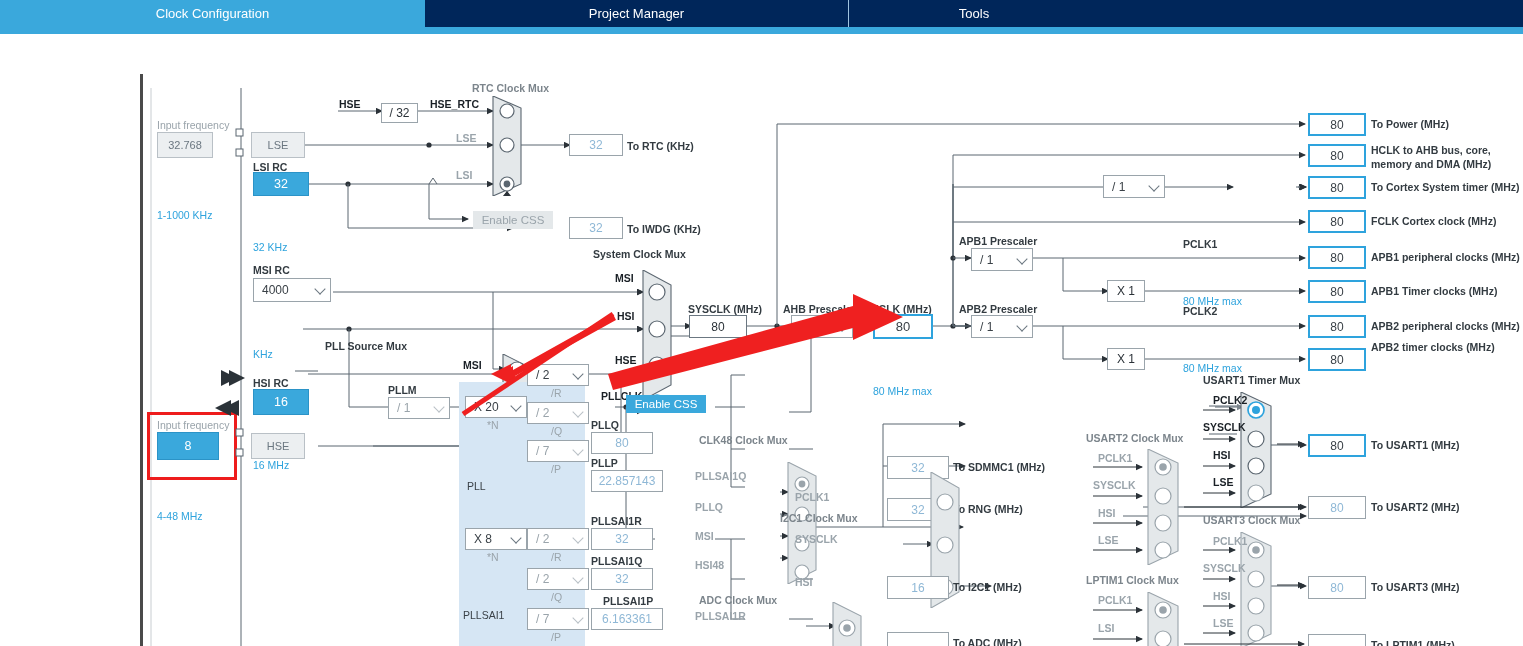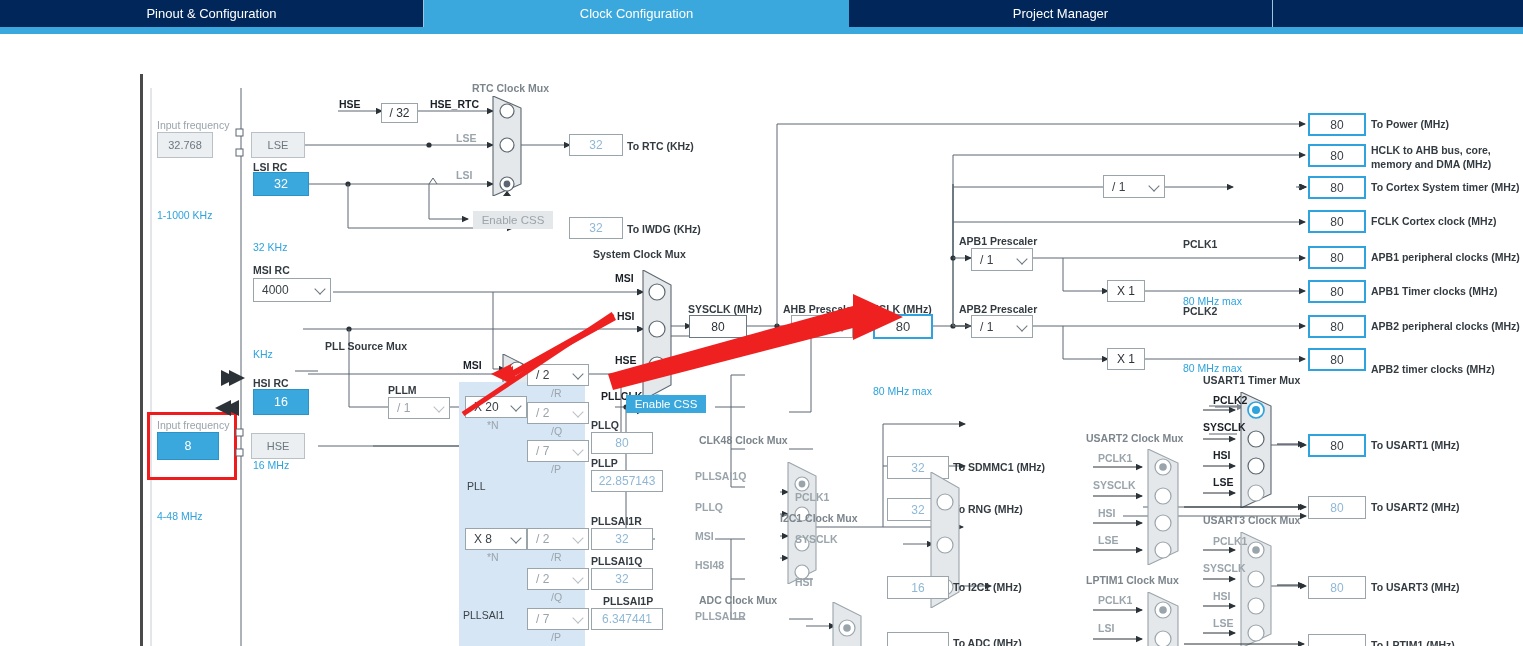"Pinout & Configuration" div.tab { html: <div>Pinout &amp; Configuration</div> -> none }
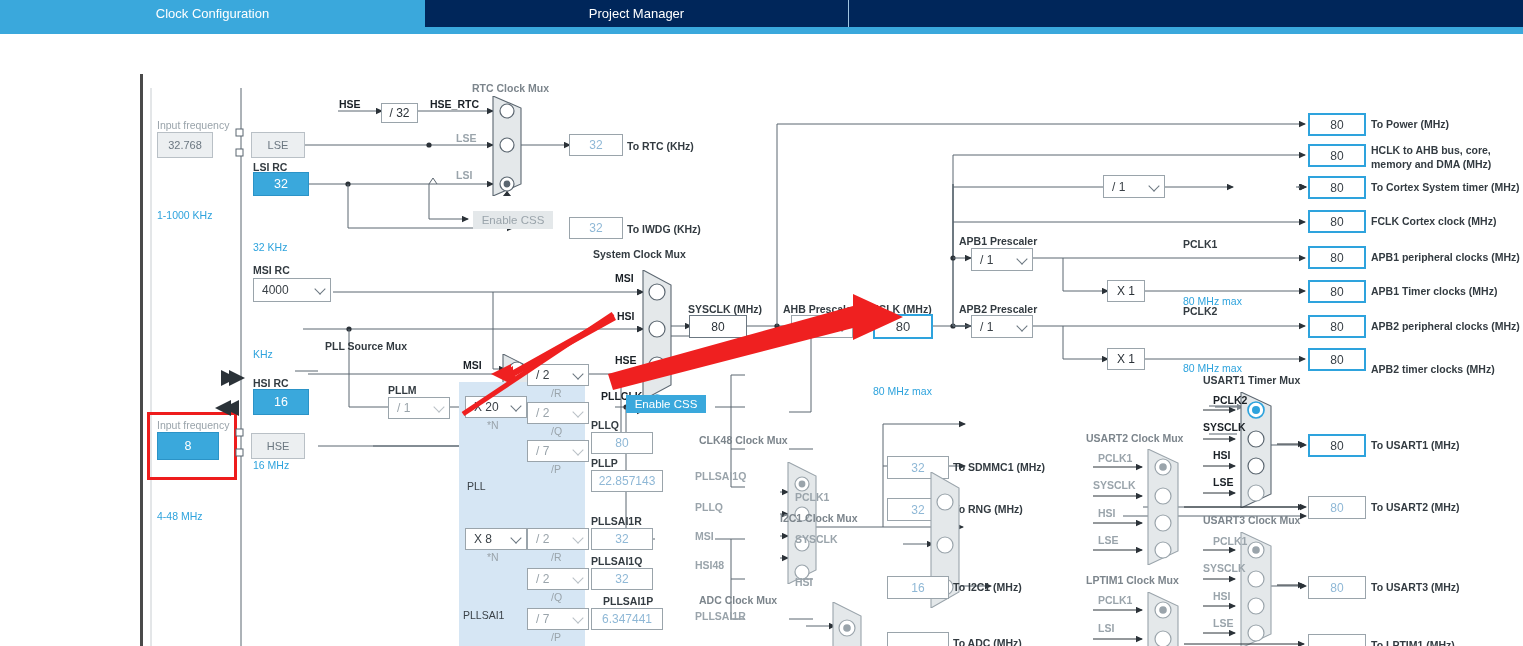"Tools" div.tab { html: none -> <div>Tools</div> }
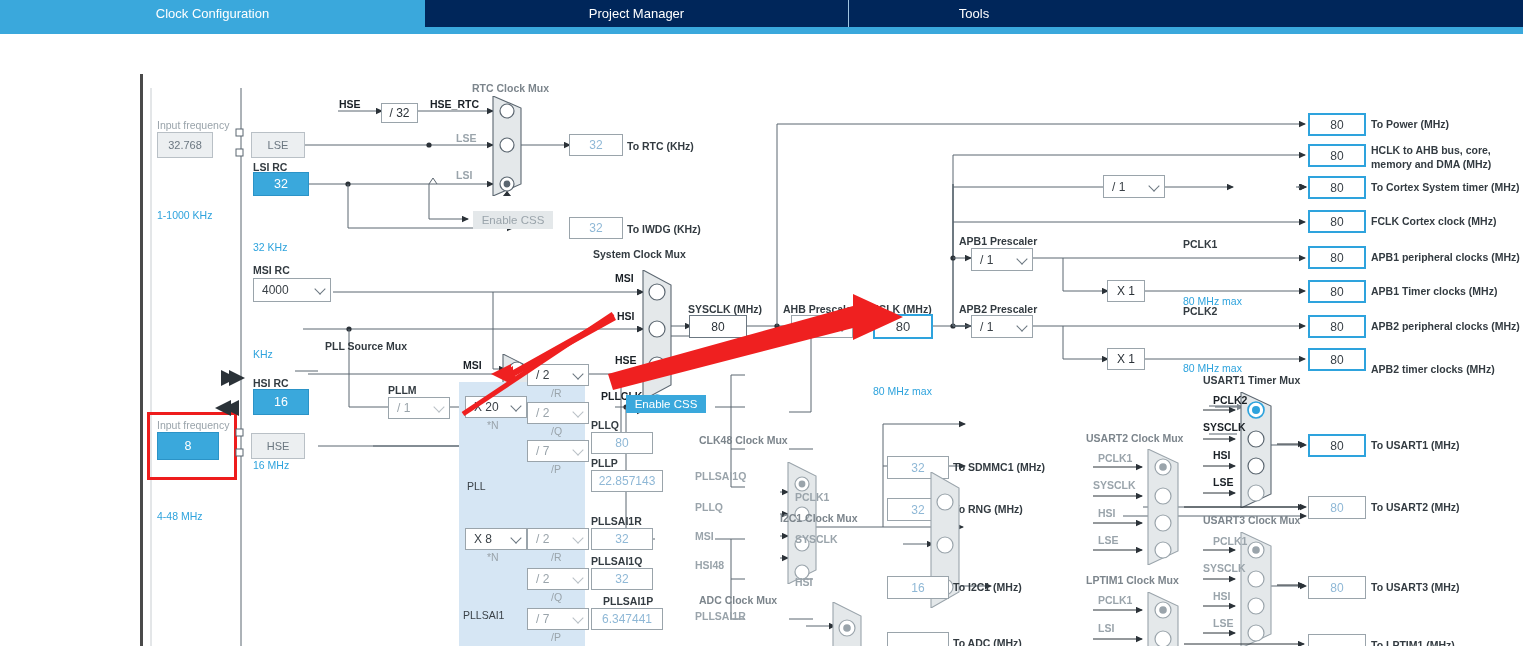"APB2 timer clocks (MHz)" div.lbl { top: 289px -> 267px }
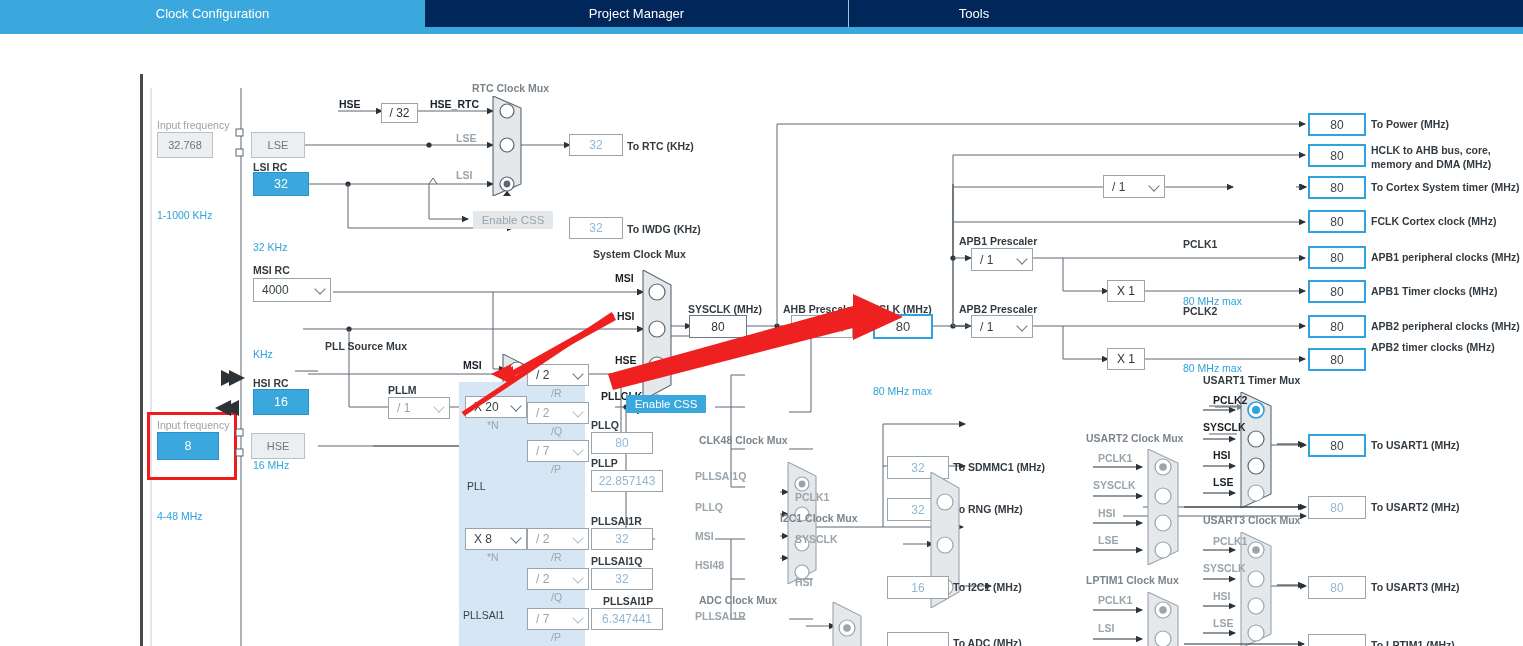"6.347441" div.fbox { text: 6.347441 -> 6.163361 }
